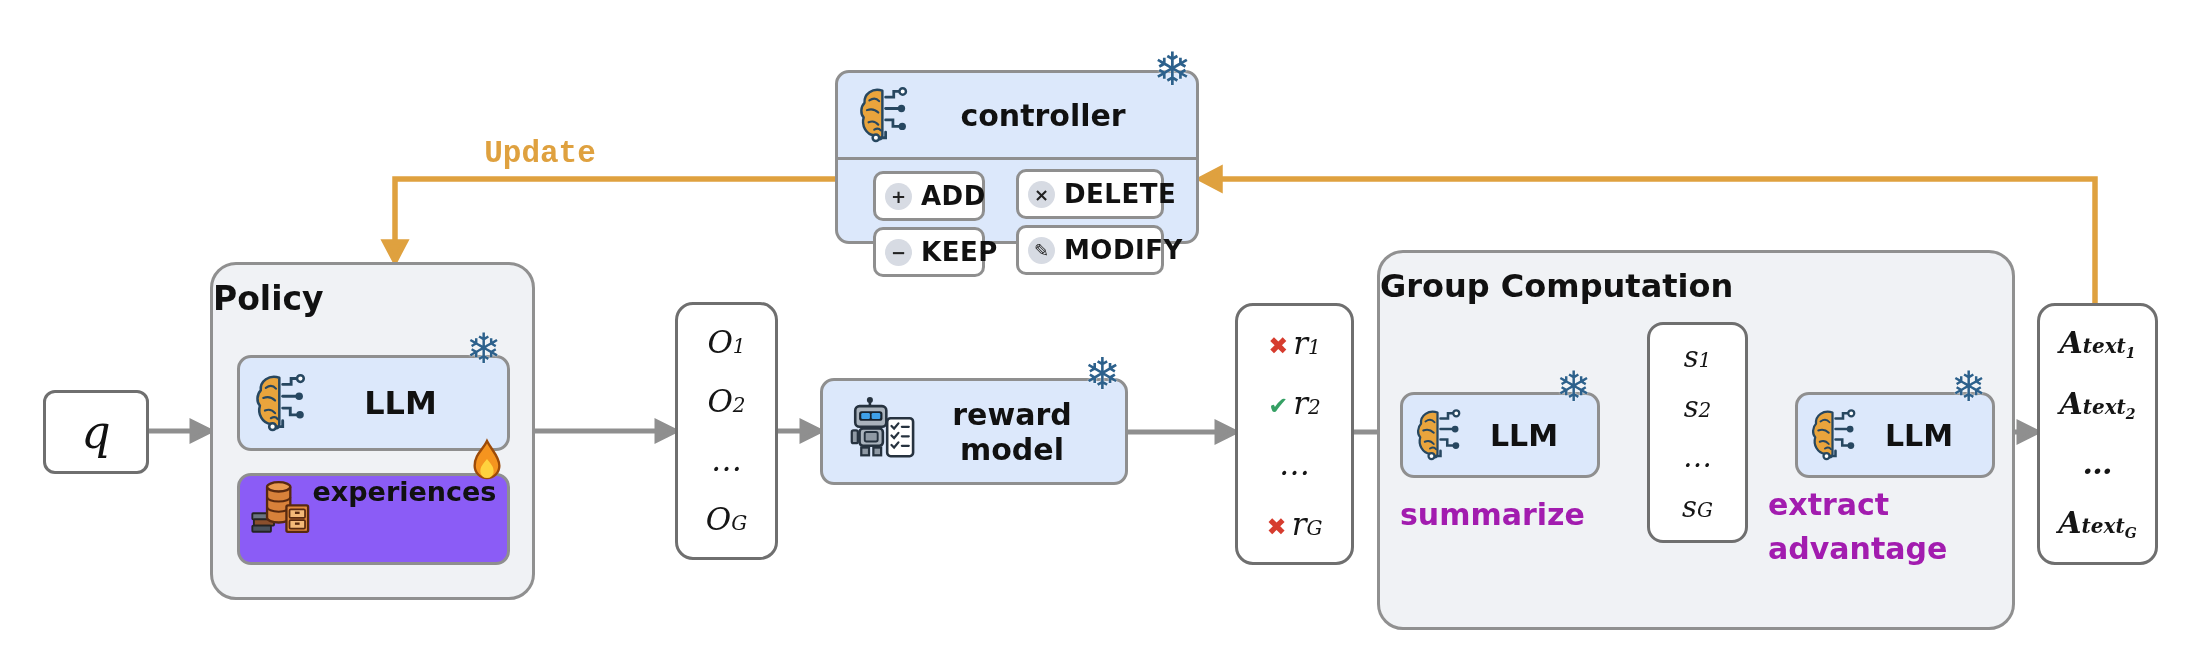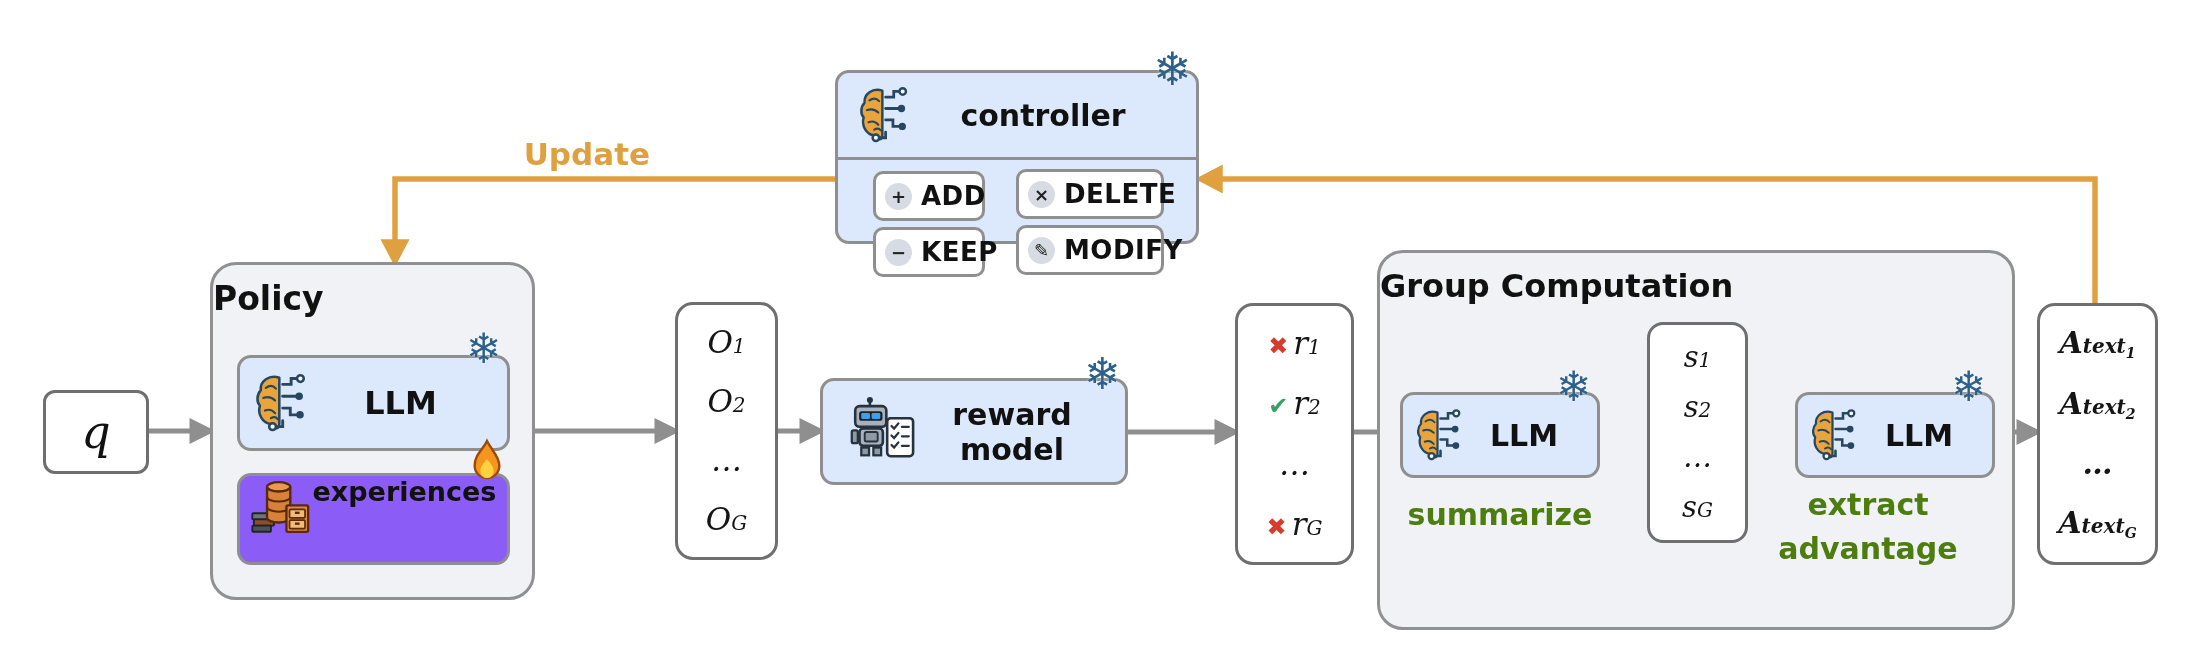"Update" .update-label { font-family: none -> Liberation Mono, monospace; text-align: right -> center }
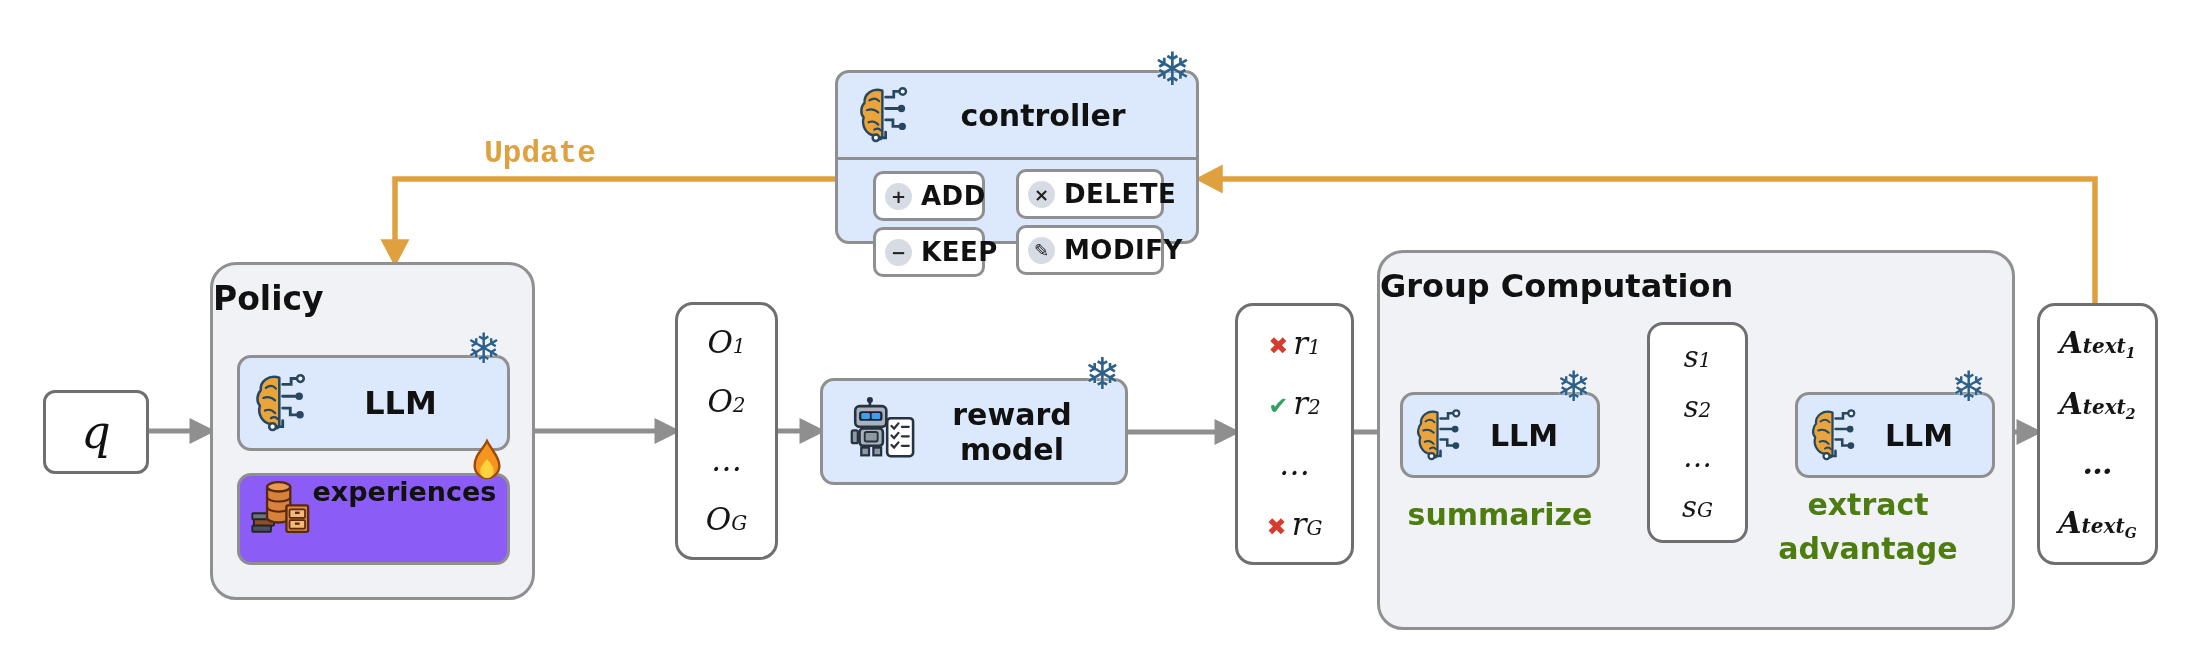"summarize" .caption { color: #4d7c0f -> #a21caf; text-align: center -> none }
